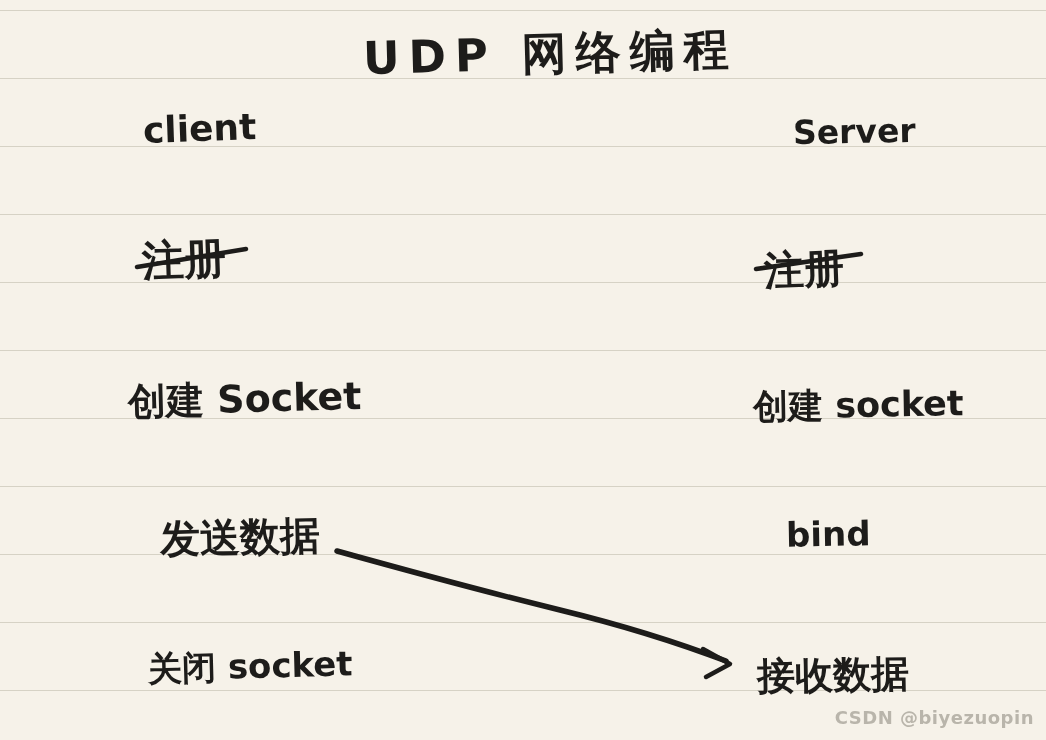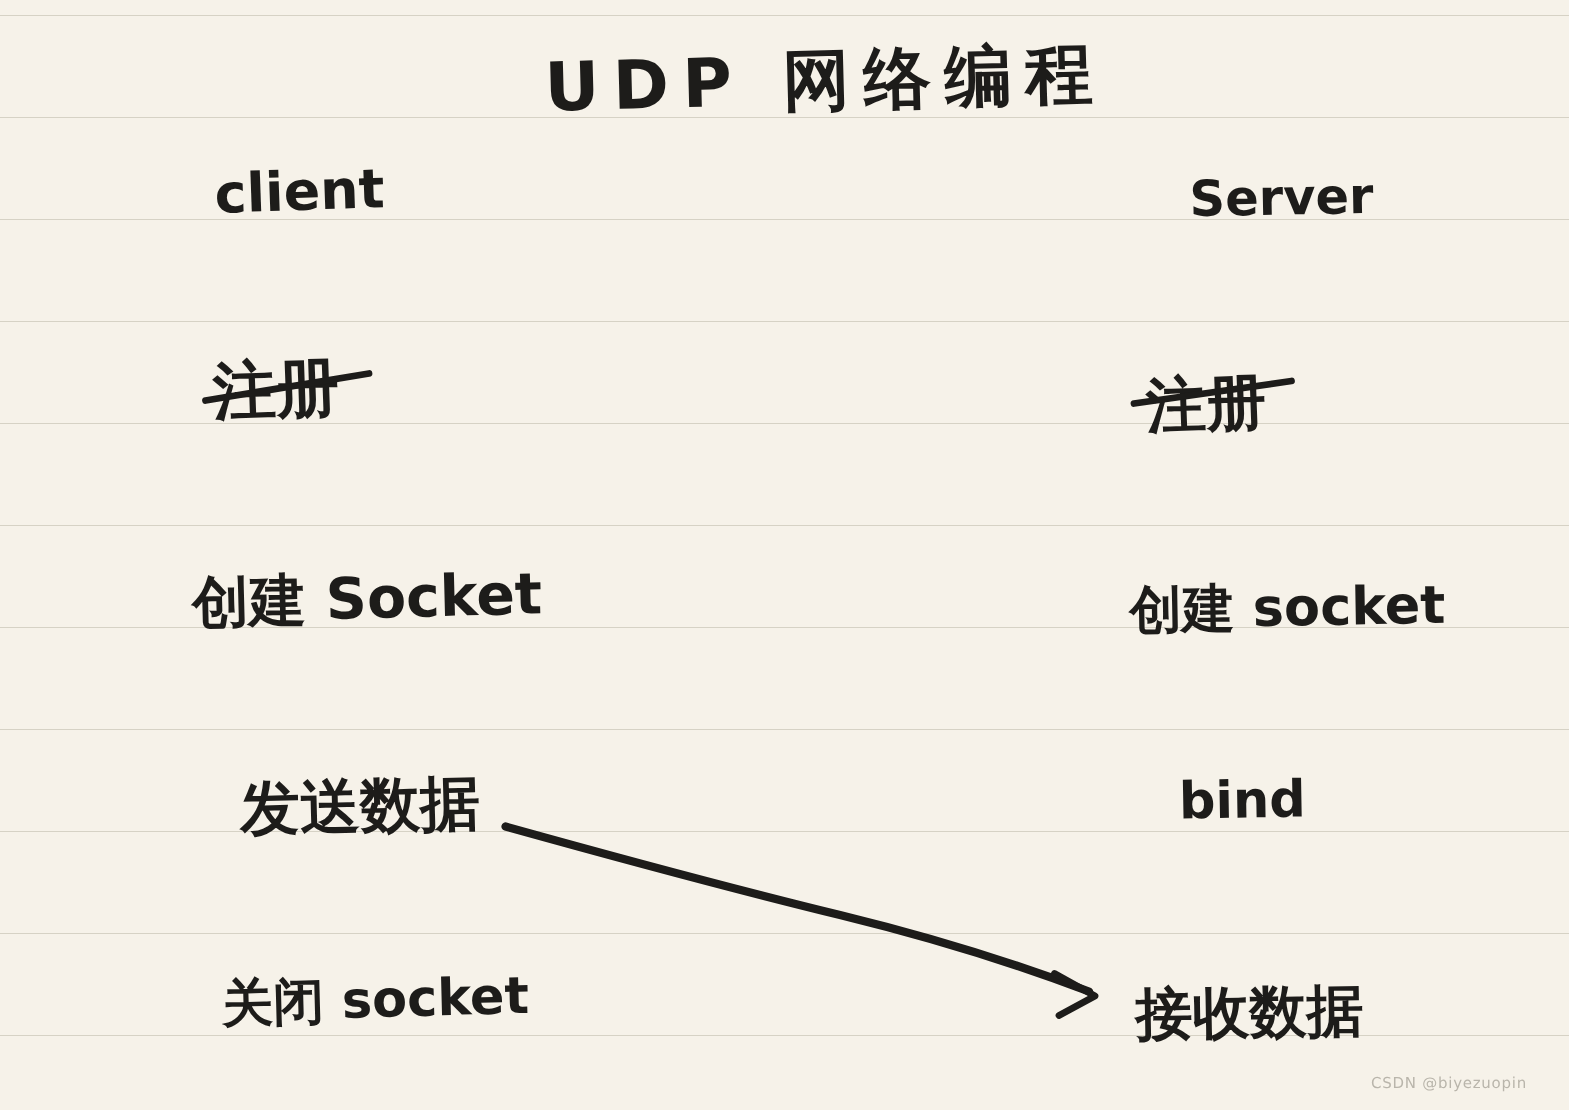"CSDN @biyezuopin" .watermark { font-size: 10px -> 18px; font-weight: 400 -> 700; right: 28px -> 12px }
